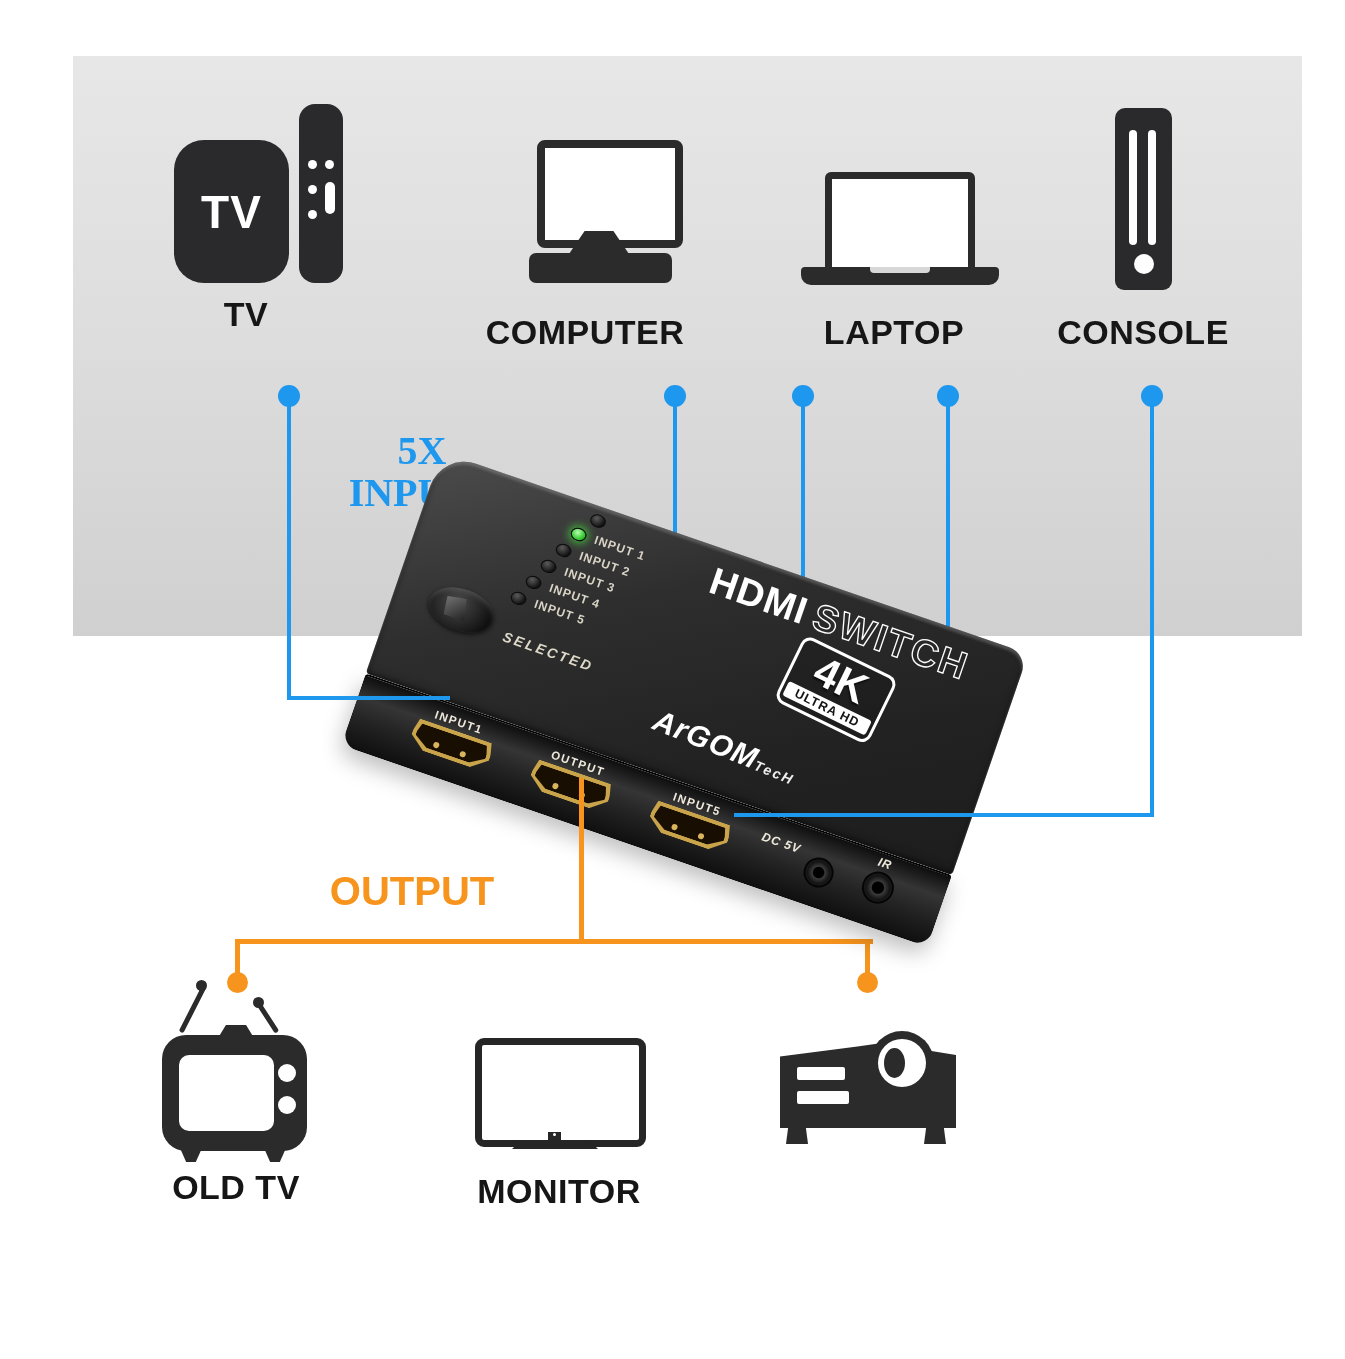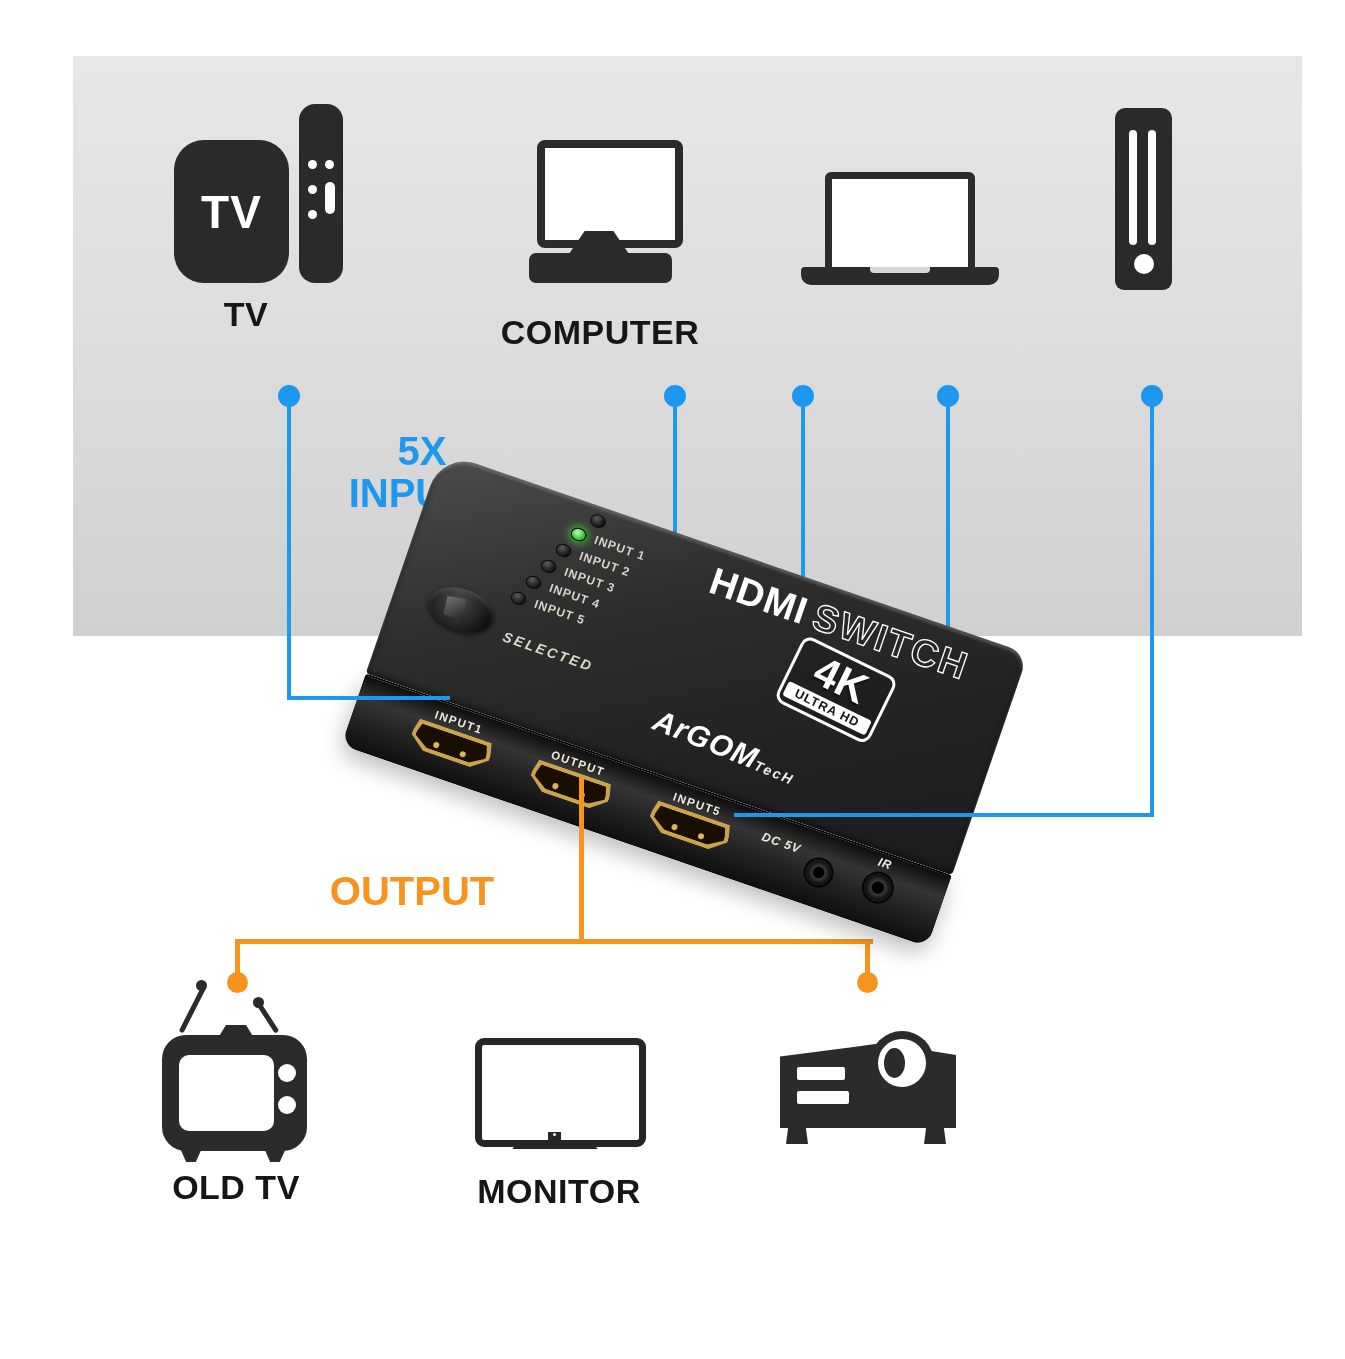"COMPUTER" div.dev-label { left: 463px -> 448px }
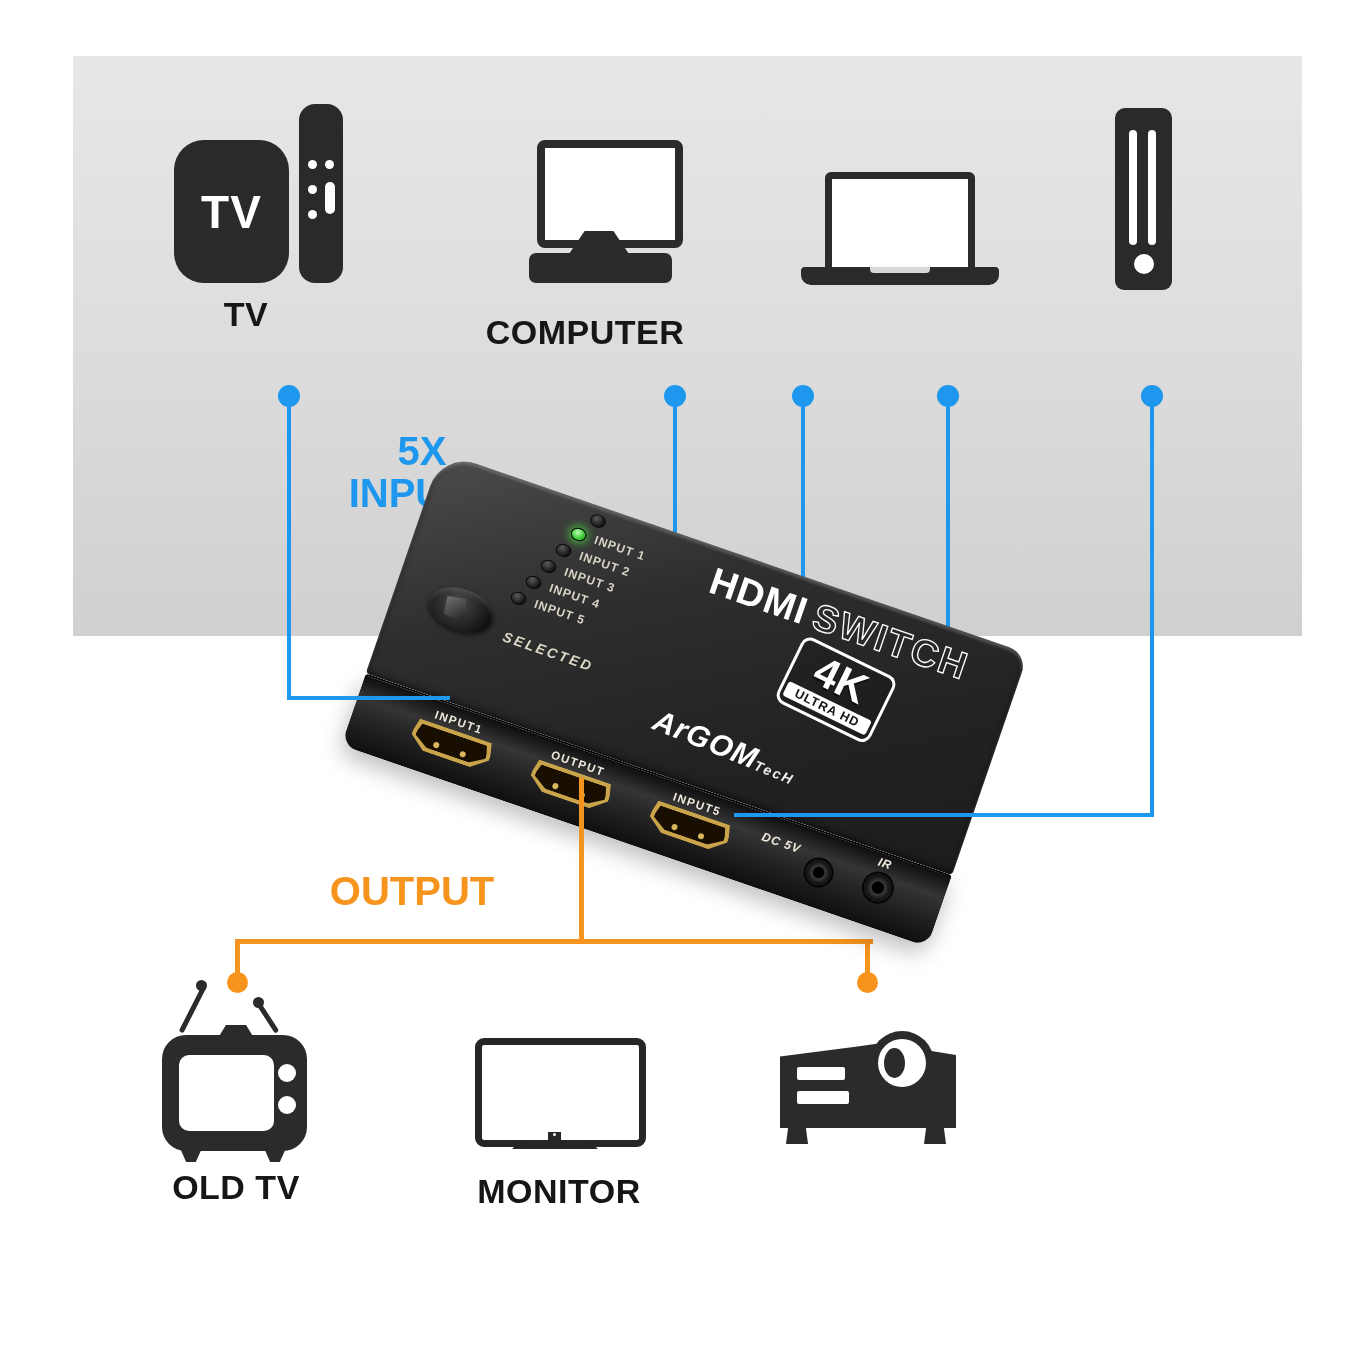"LAPTOP" div.dev-label { html: none -> <div>LAPTOP</div> }
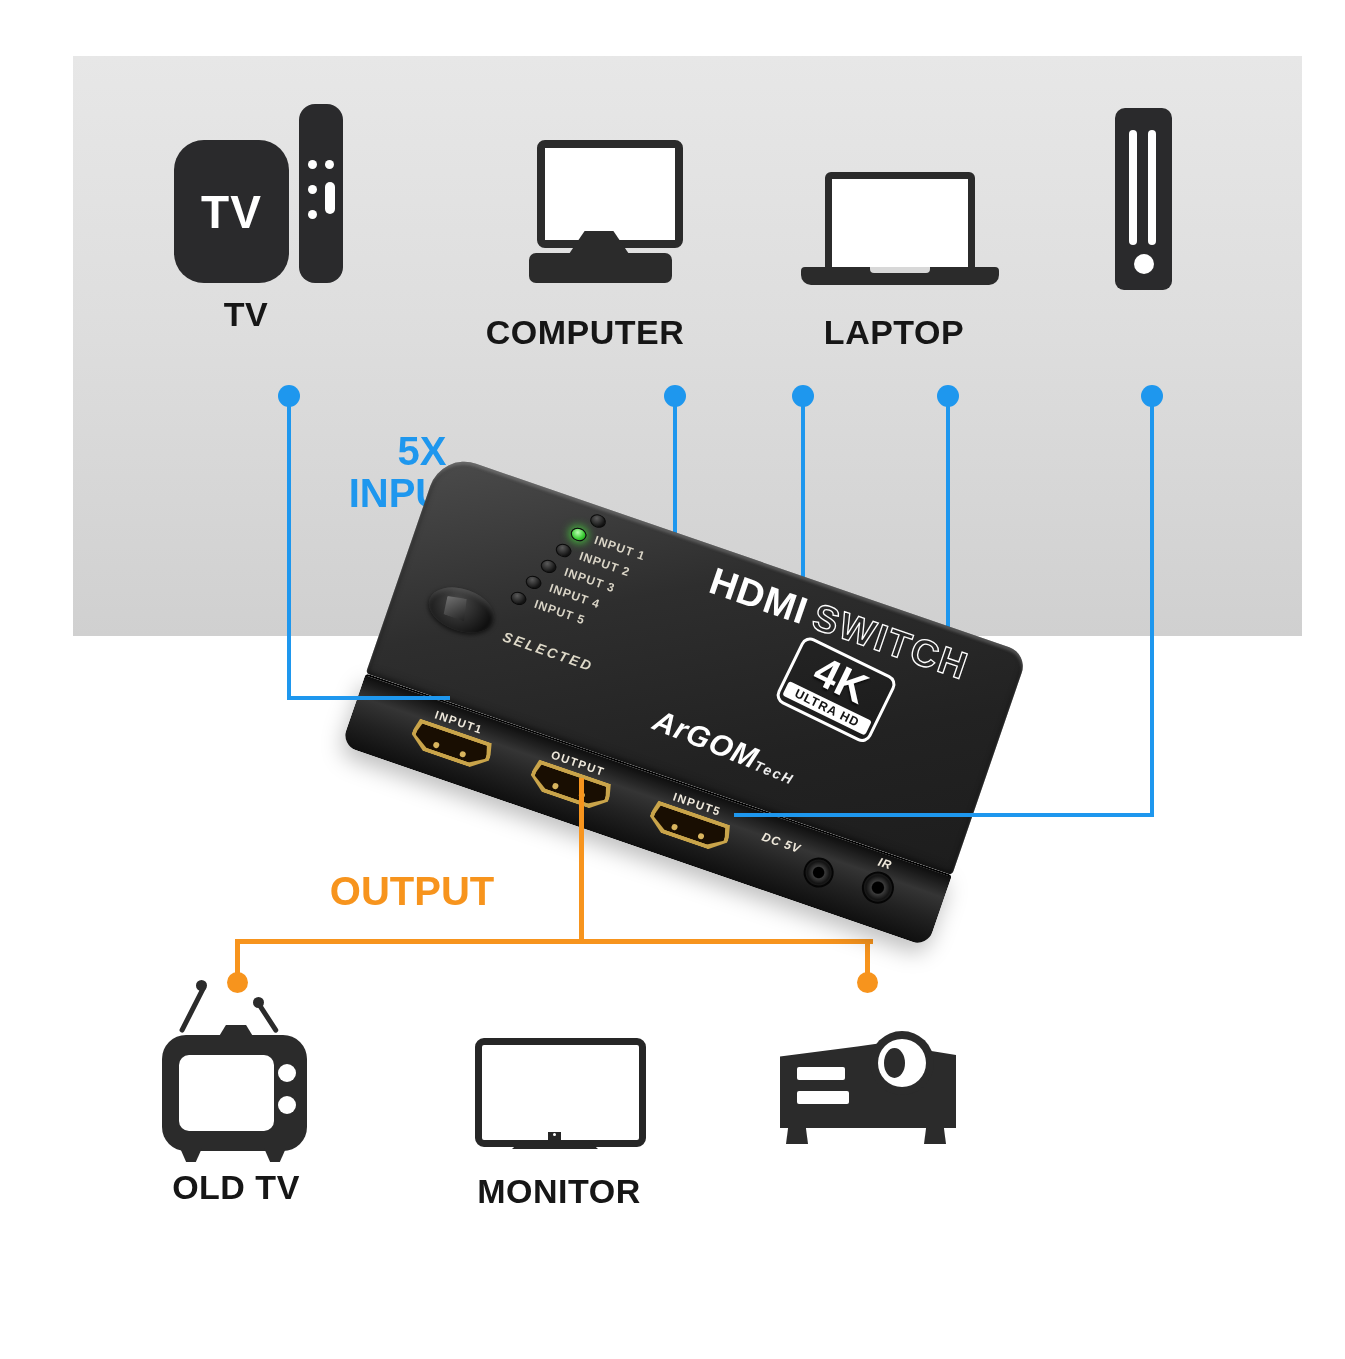"CONSOLE" div.dev-label { html: none -> <div>CONSOLE</div> }
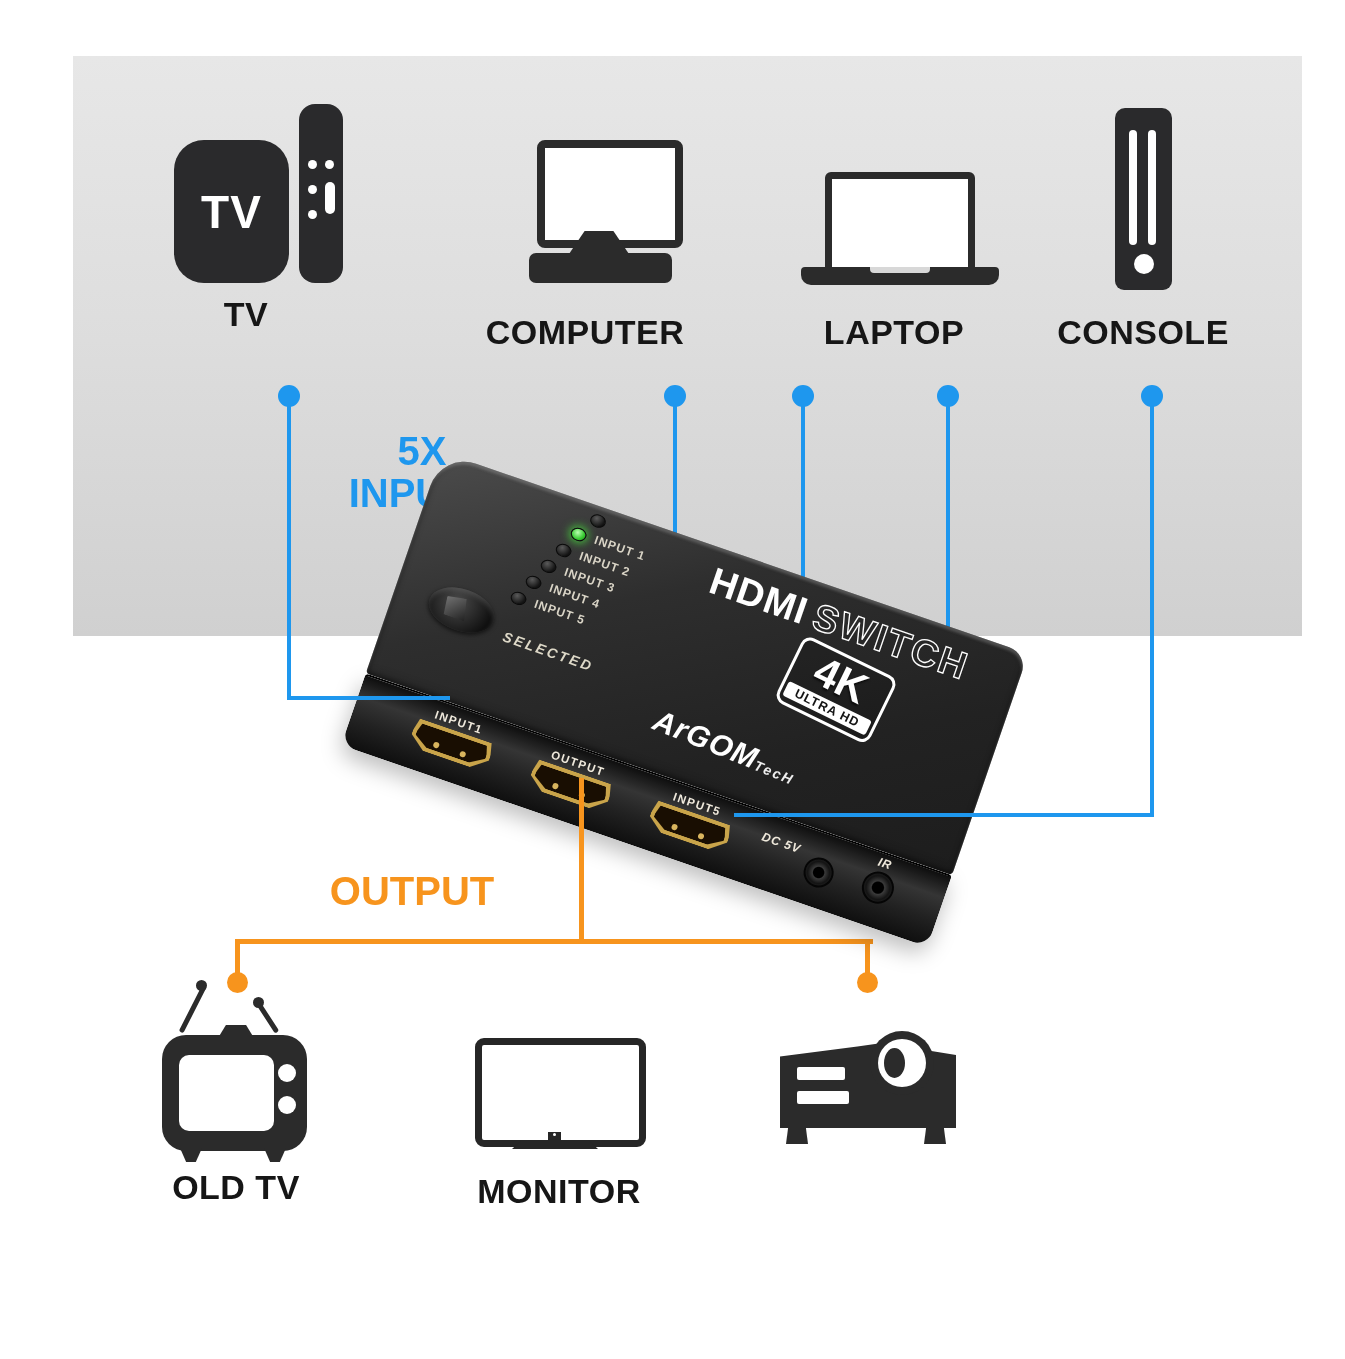"5X" div.callout { font-family: none -> Liberation Serif, serif }
